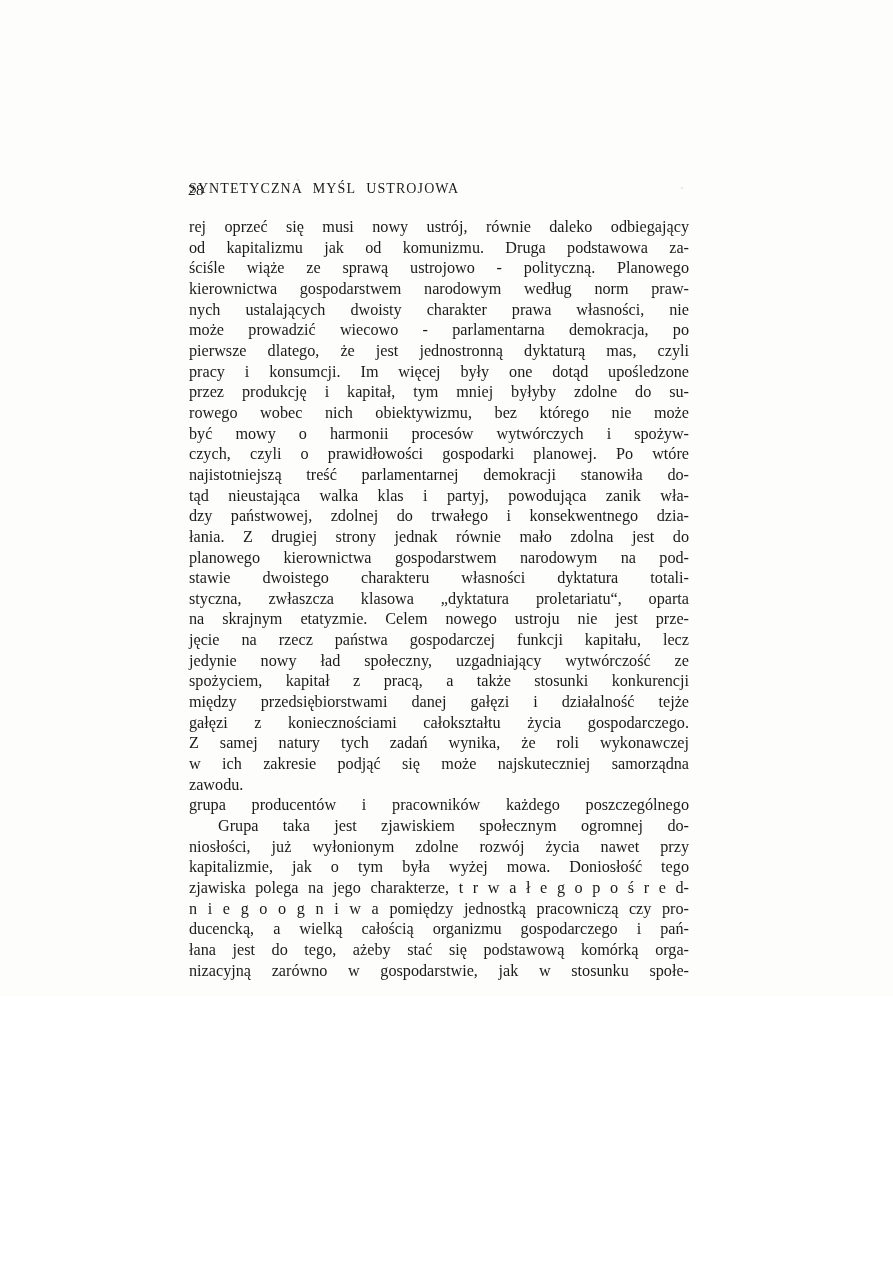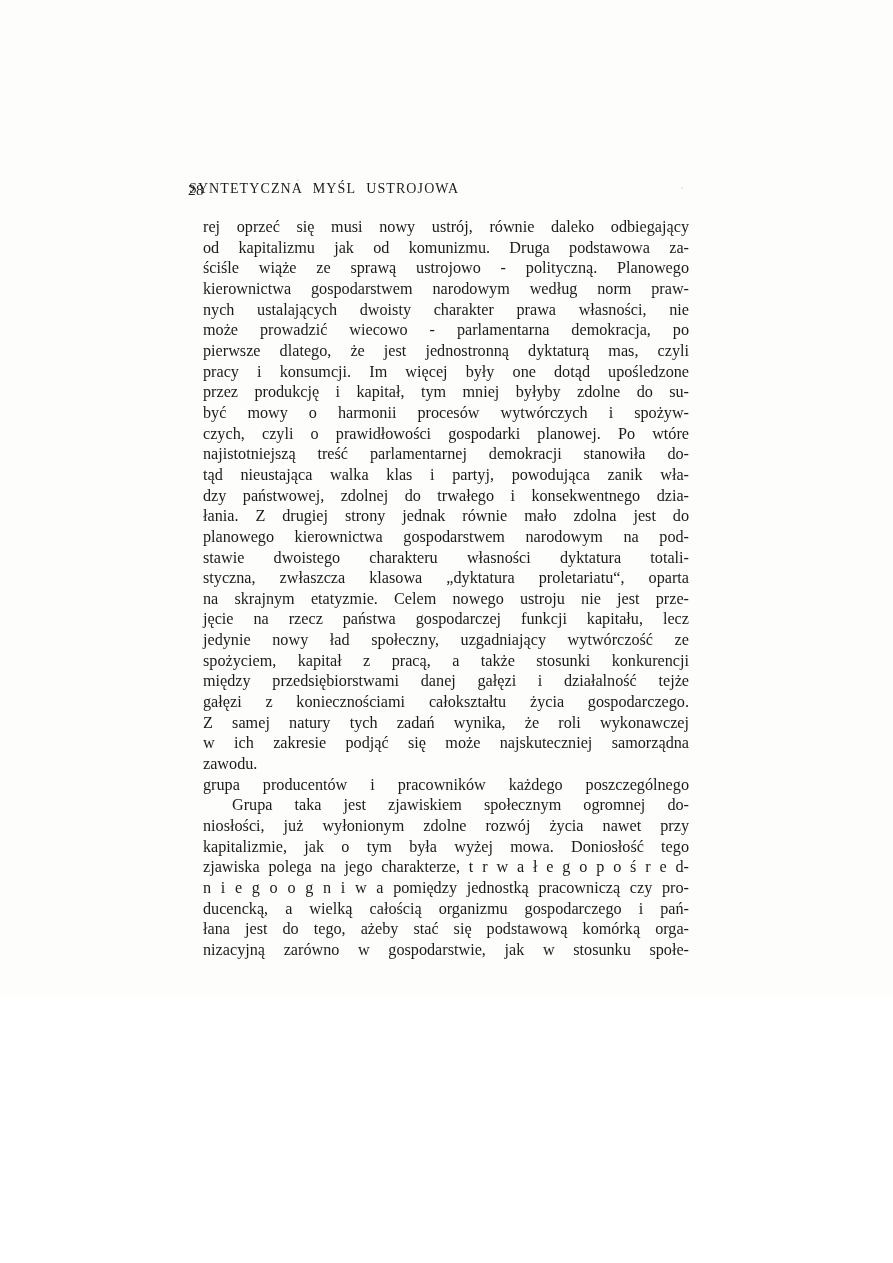"rej oprzeć się musi nowy" .line { margin-left: 14px -> none }
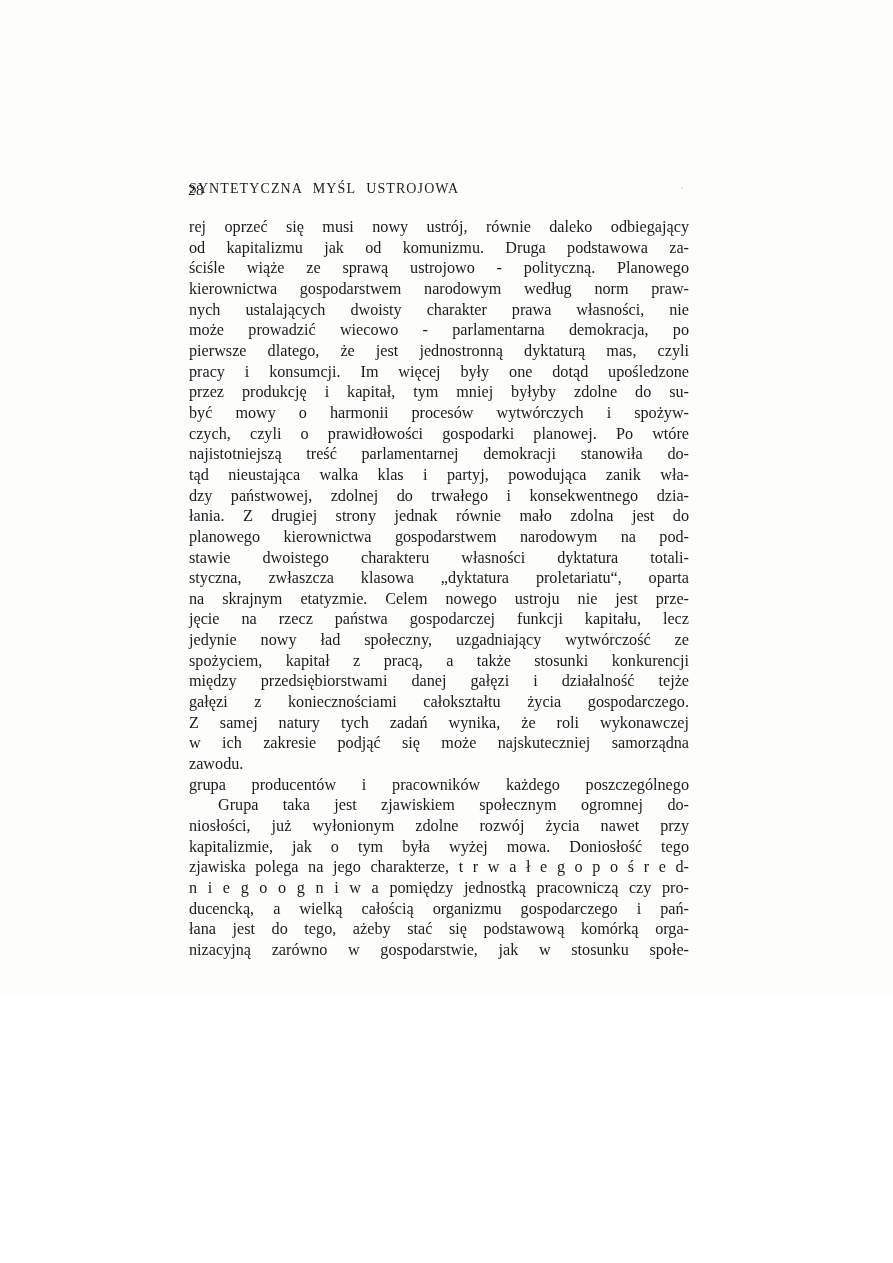"rowego wobec nich obiektywizmu, bez" div.line { html: none -> <div>rowego wobec nich obiektywizmu, bez którego nie może</div> }
